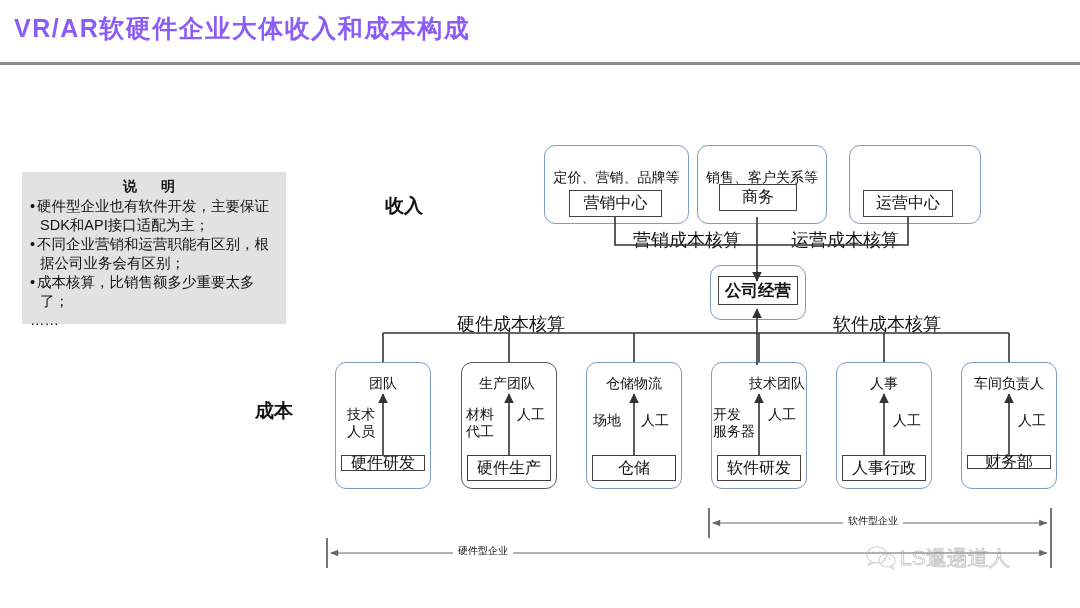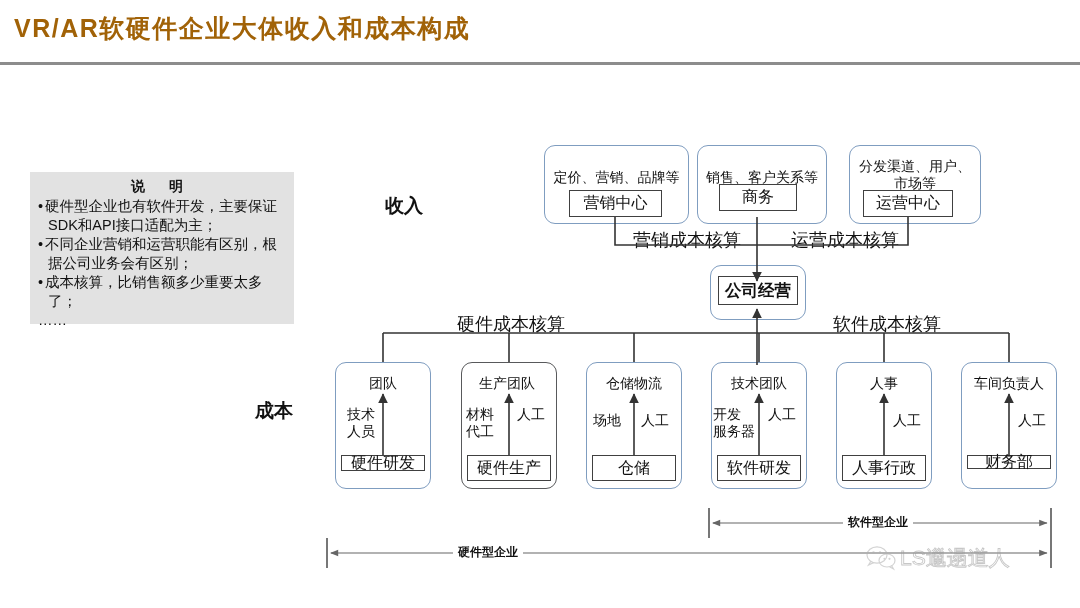"VR/AR软硬件企业大体收入和成本构成" #page-title { color: #a16207 -> #8b5cf6 }
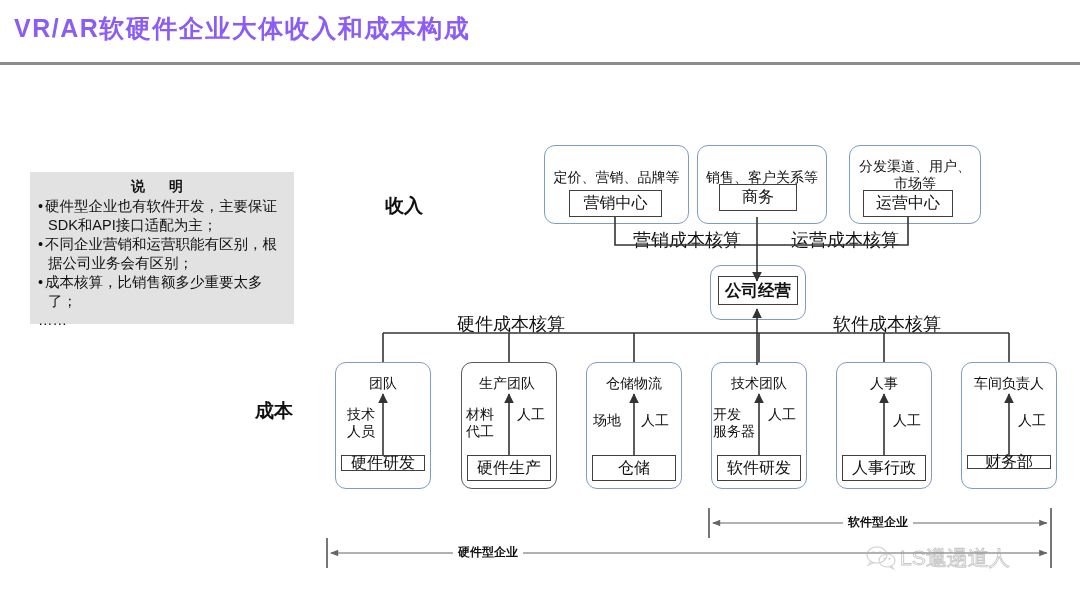"分发渠道、用户、" div.free-text { html: <div>分发渠道、用户、 市场等</div> -> none }
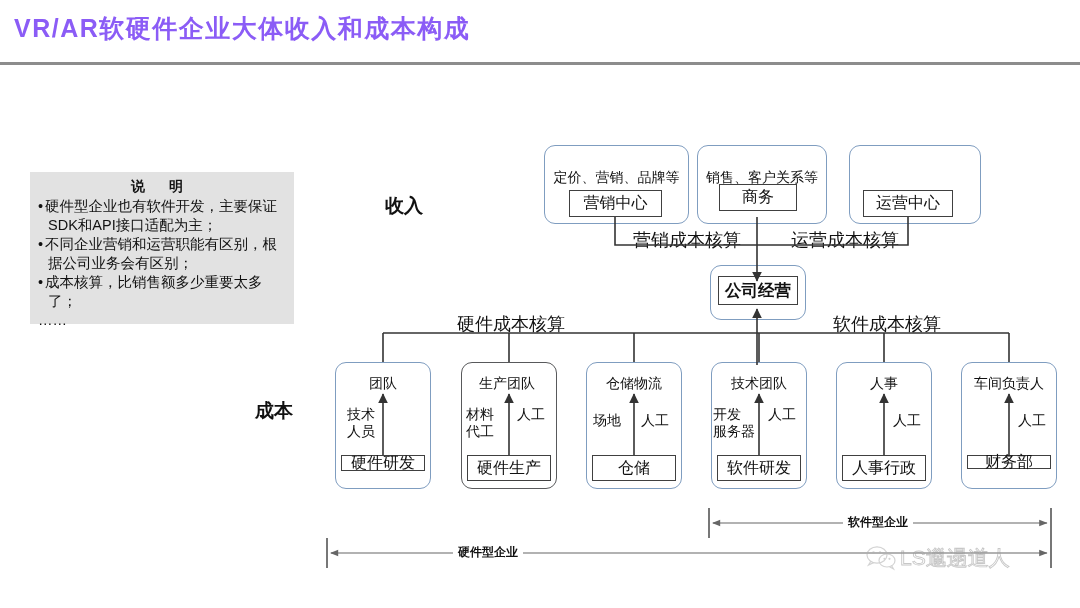"说 明" #notes-box { margin-left: 8px -> none }
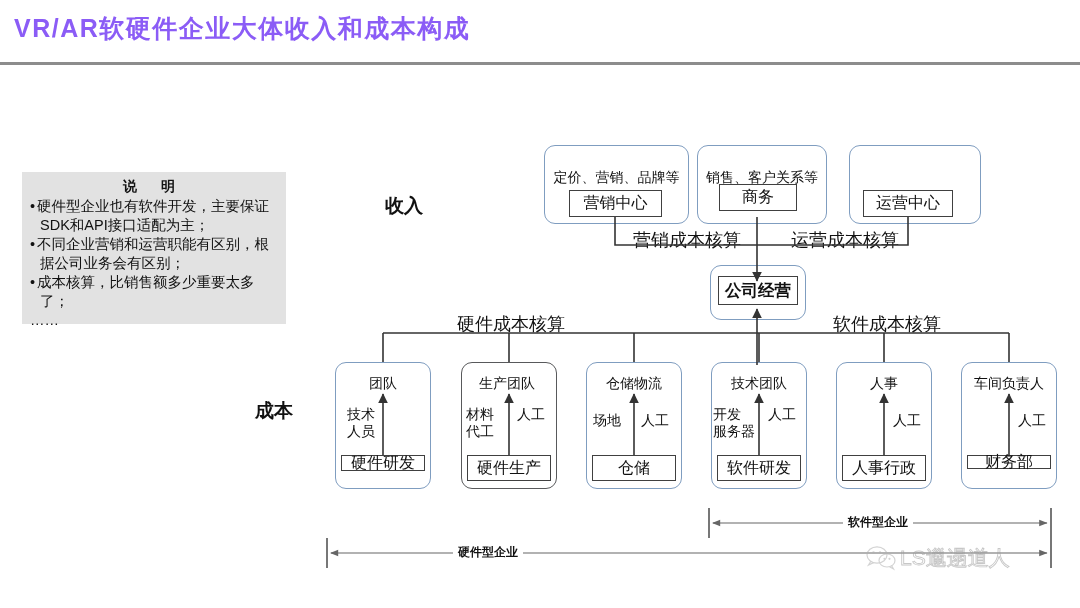"技术团队" div.free-text { text-align: none -> right }
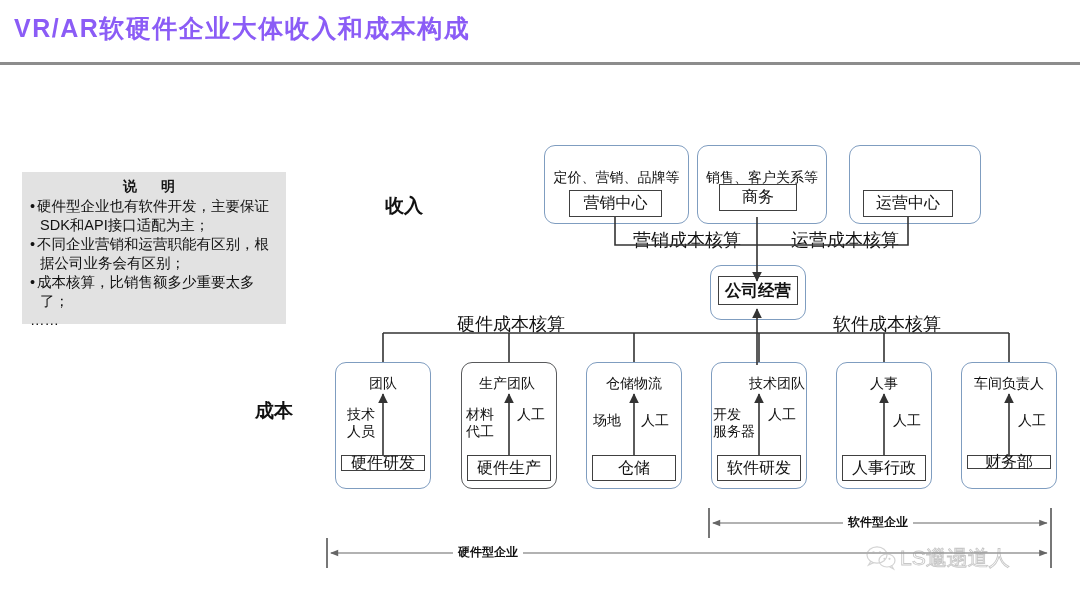"软件型企业" .bracket-label { font-size: 12px -> 10px; font-weight: bold -> normal }
